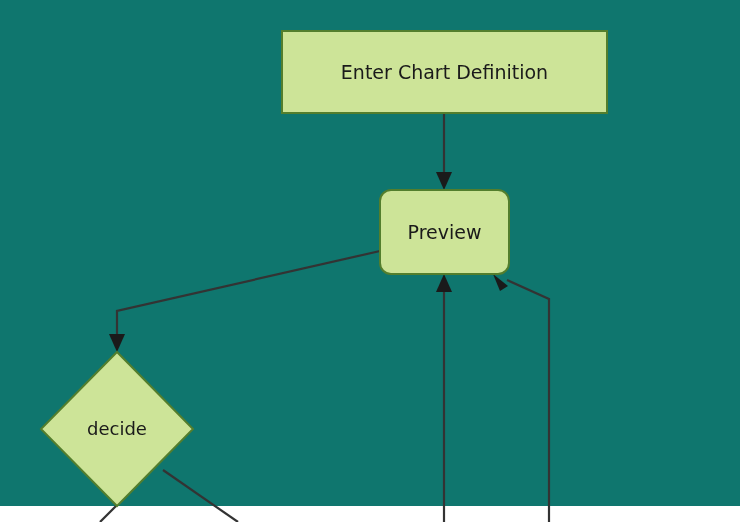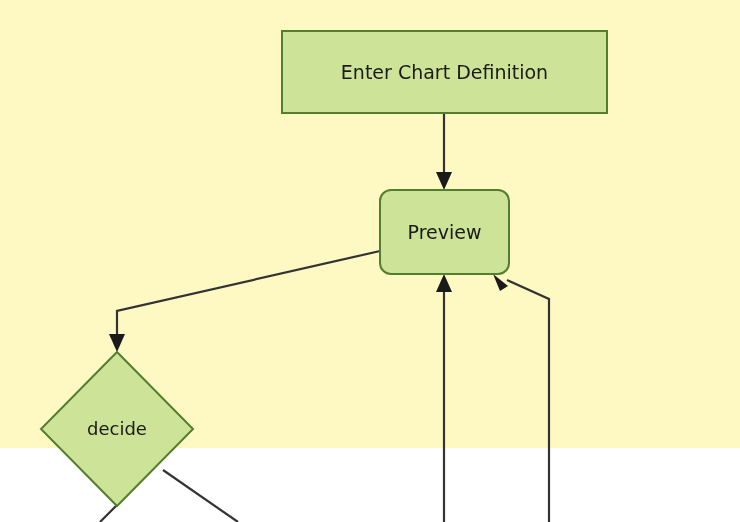"Enter Chart Definition" #diagram-root { background: #fef9c3 -> #0f766e; height: 448px -> 506px }
